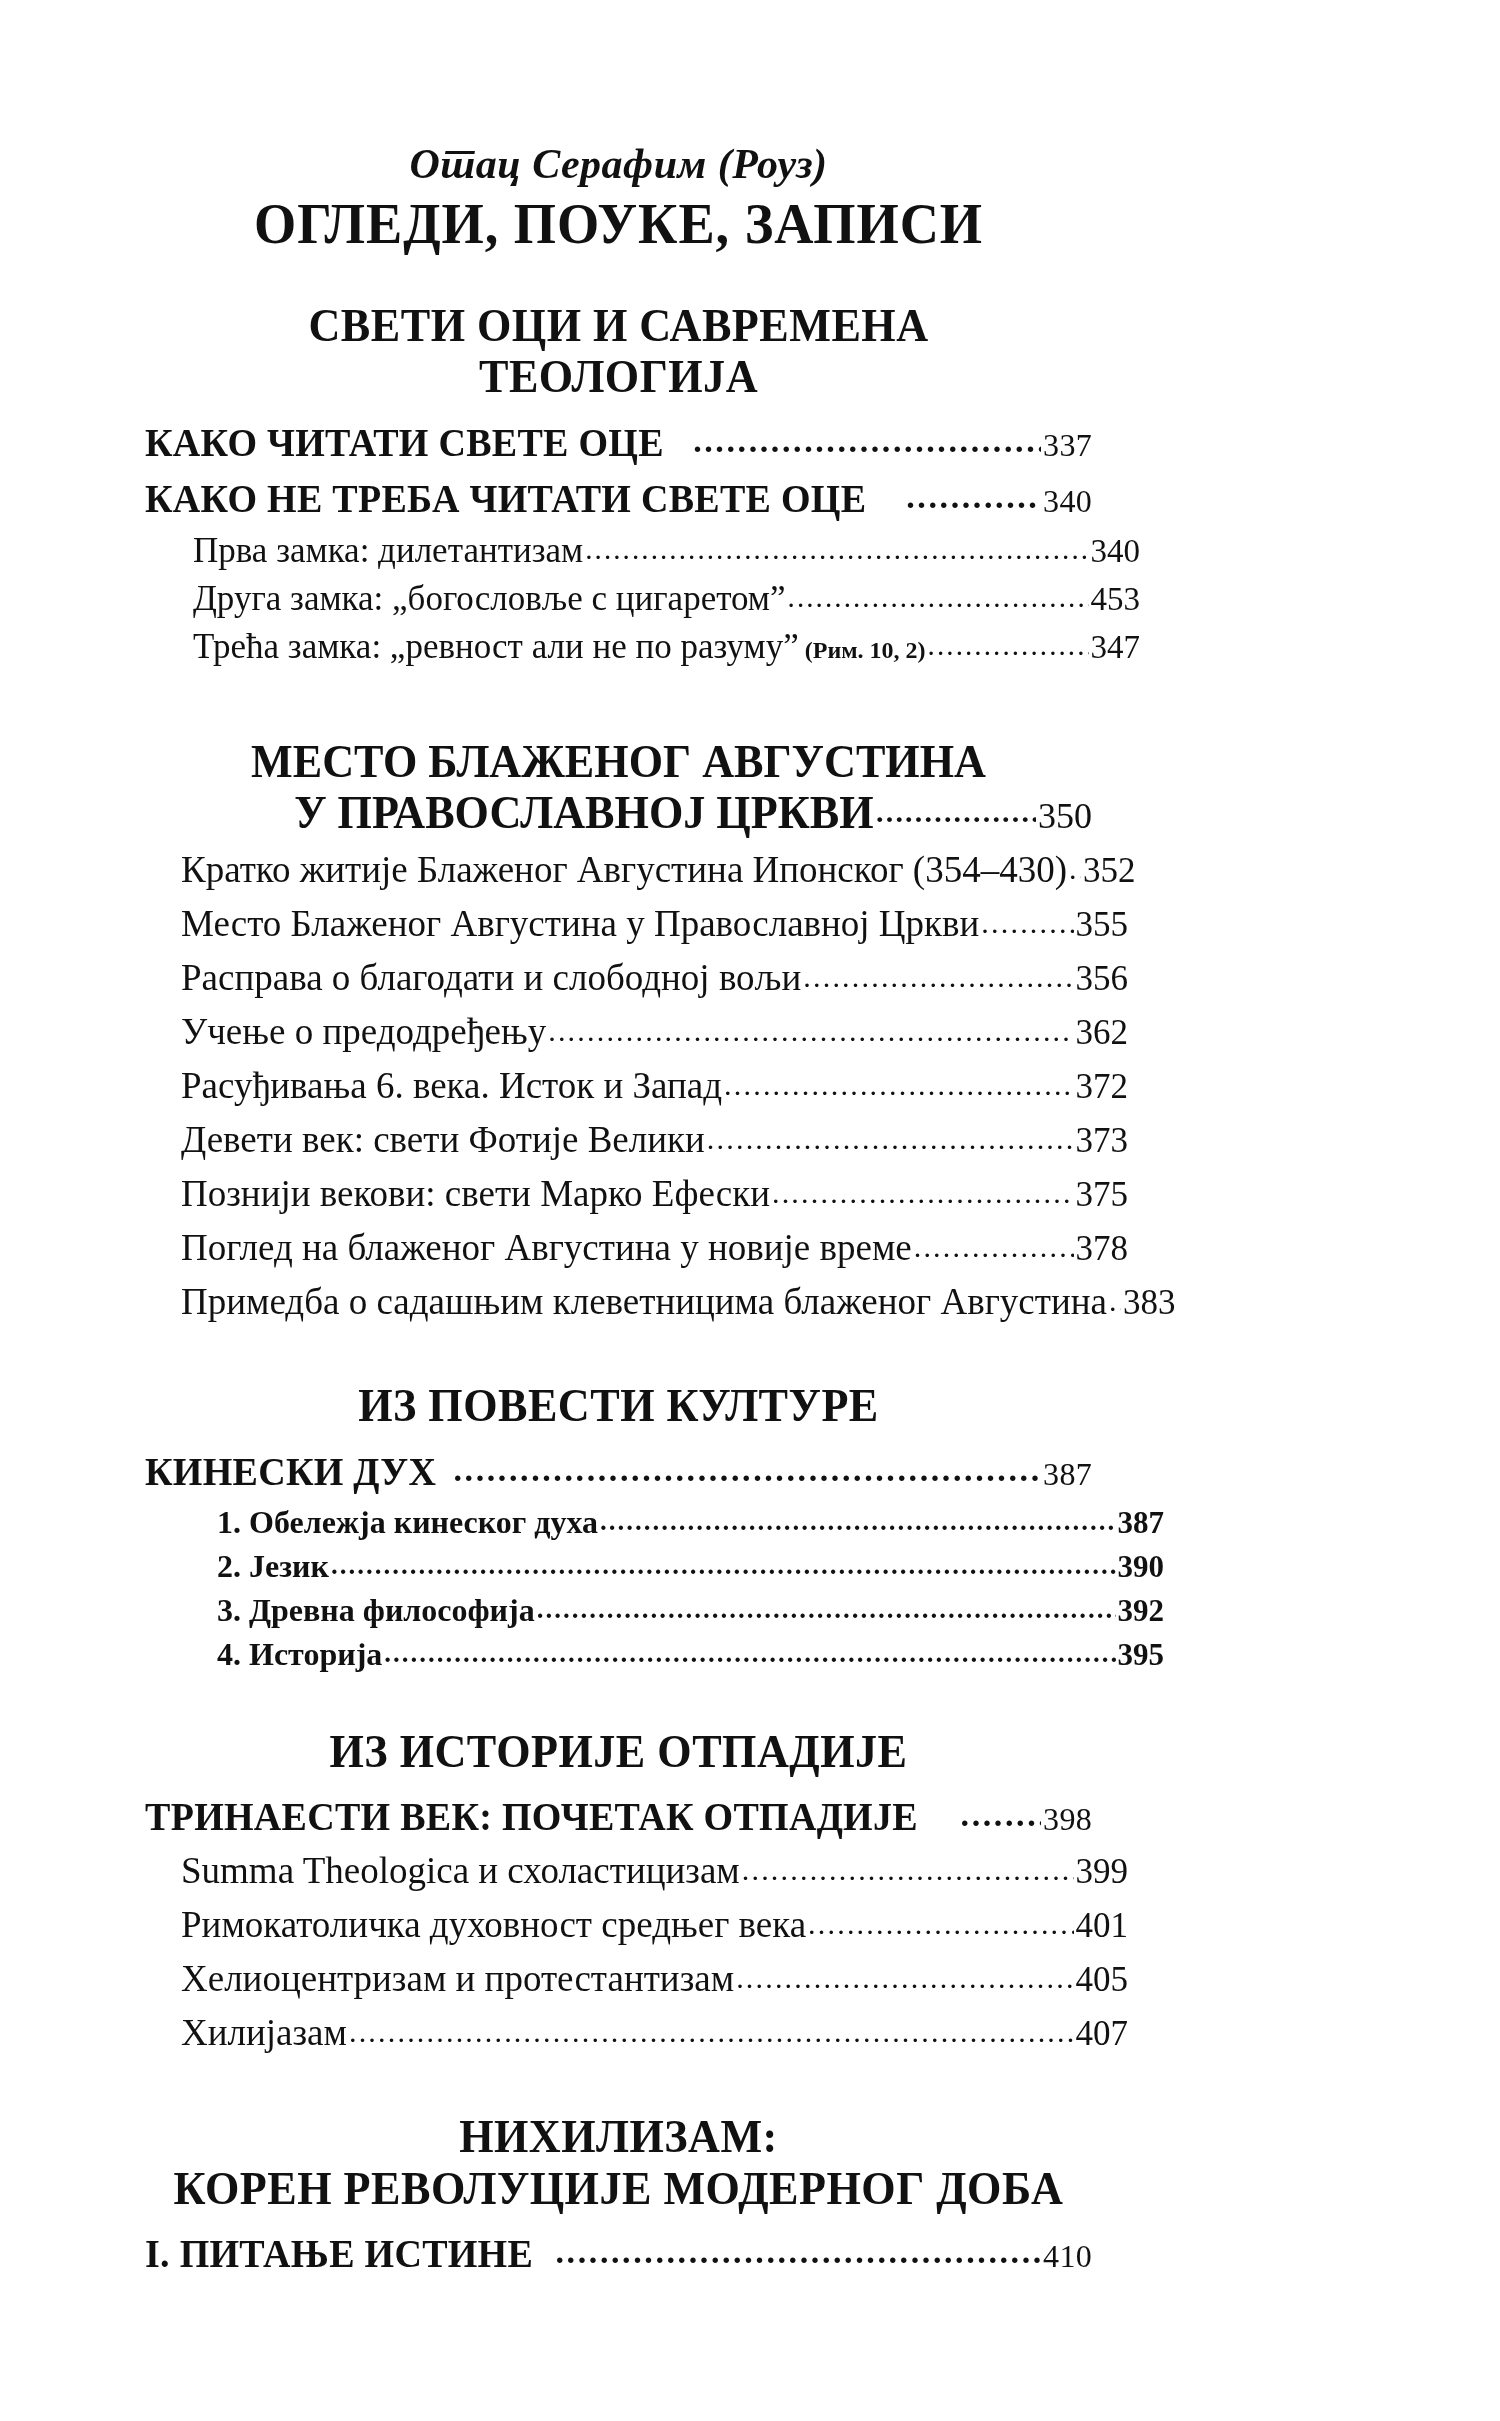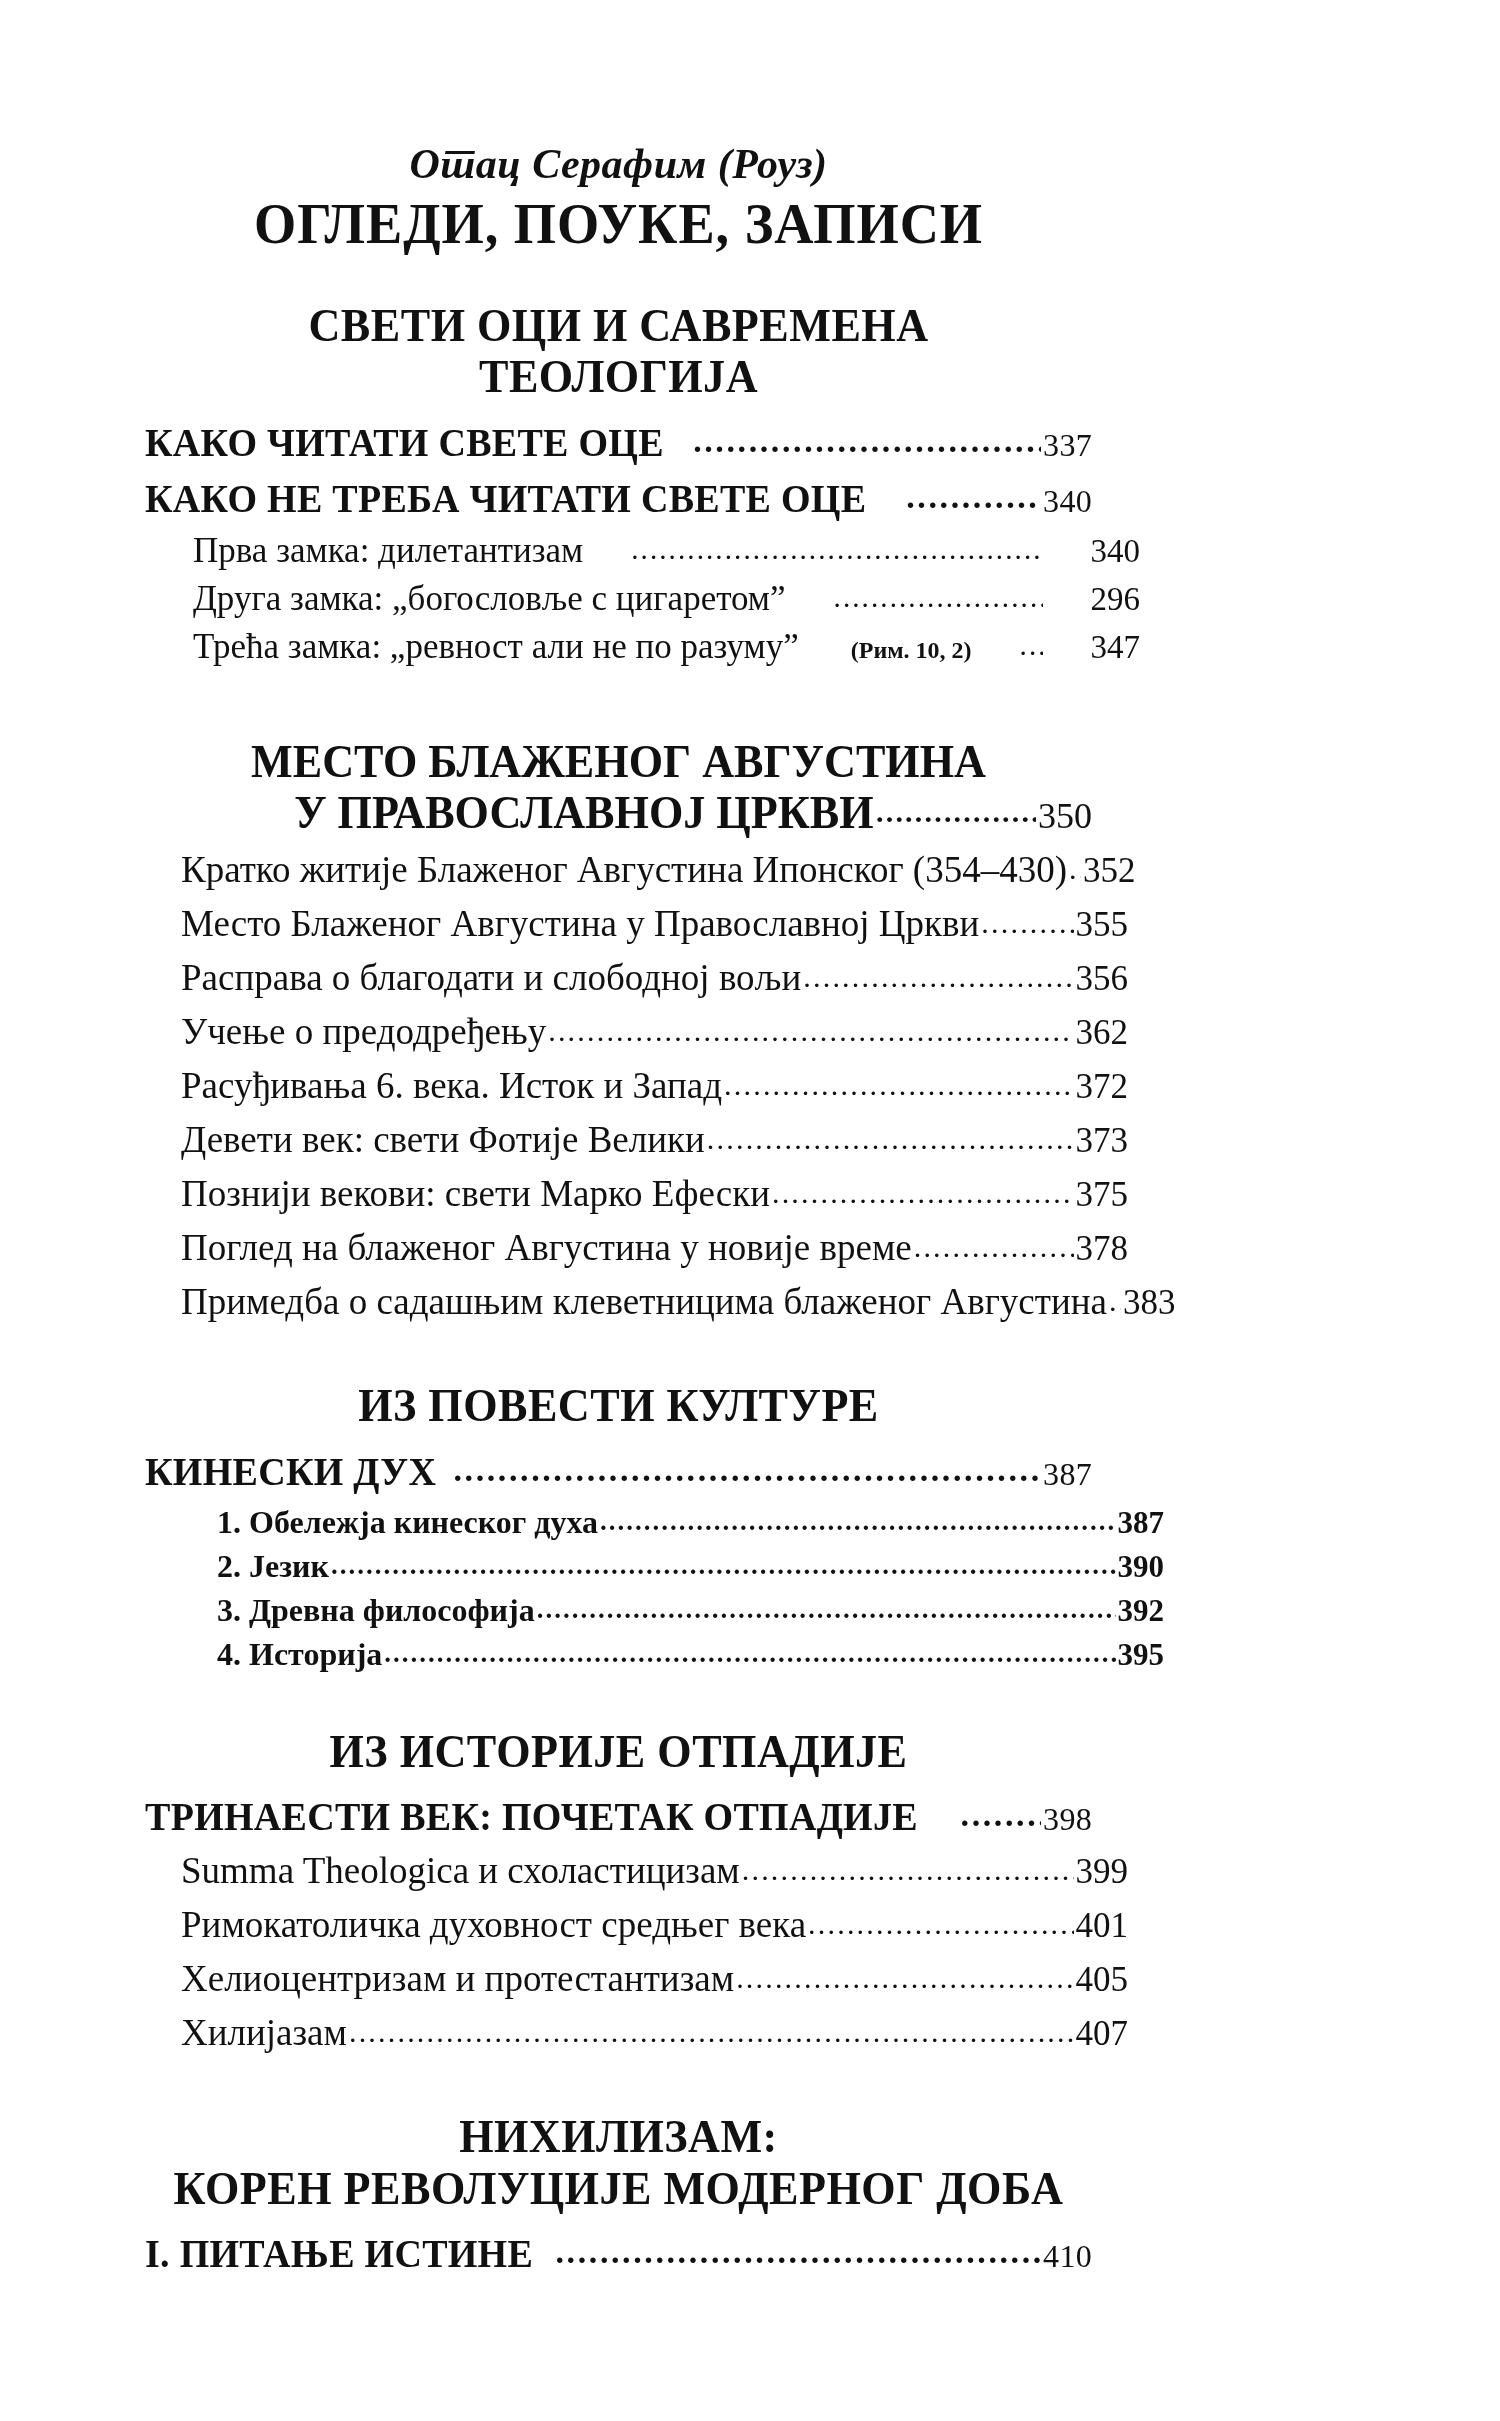"Прва замка: дилетантизам" .lvl2 { gap: 46px -> none }
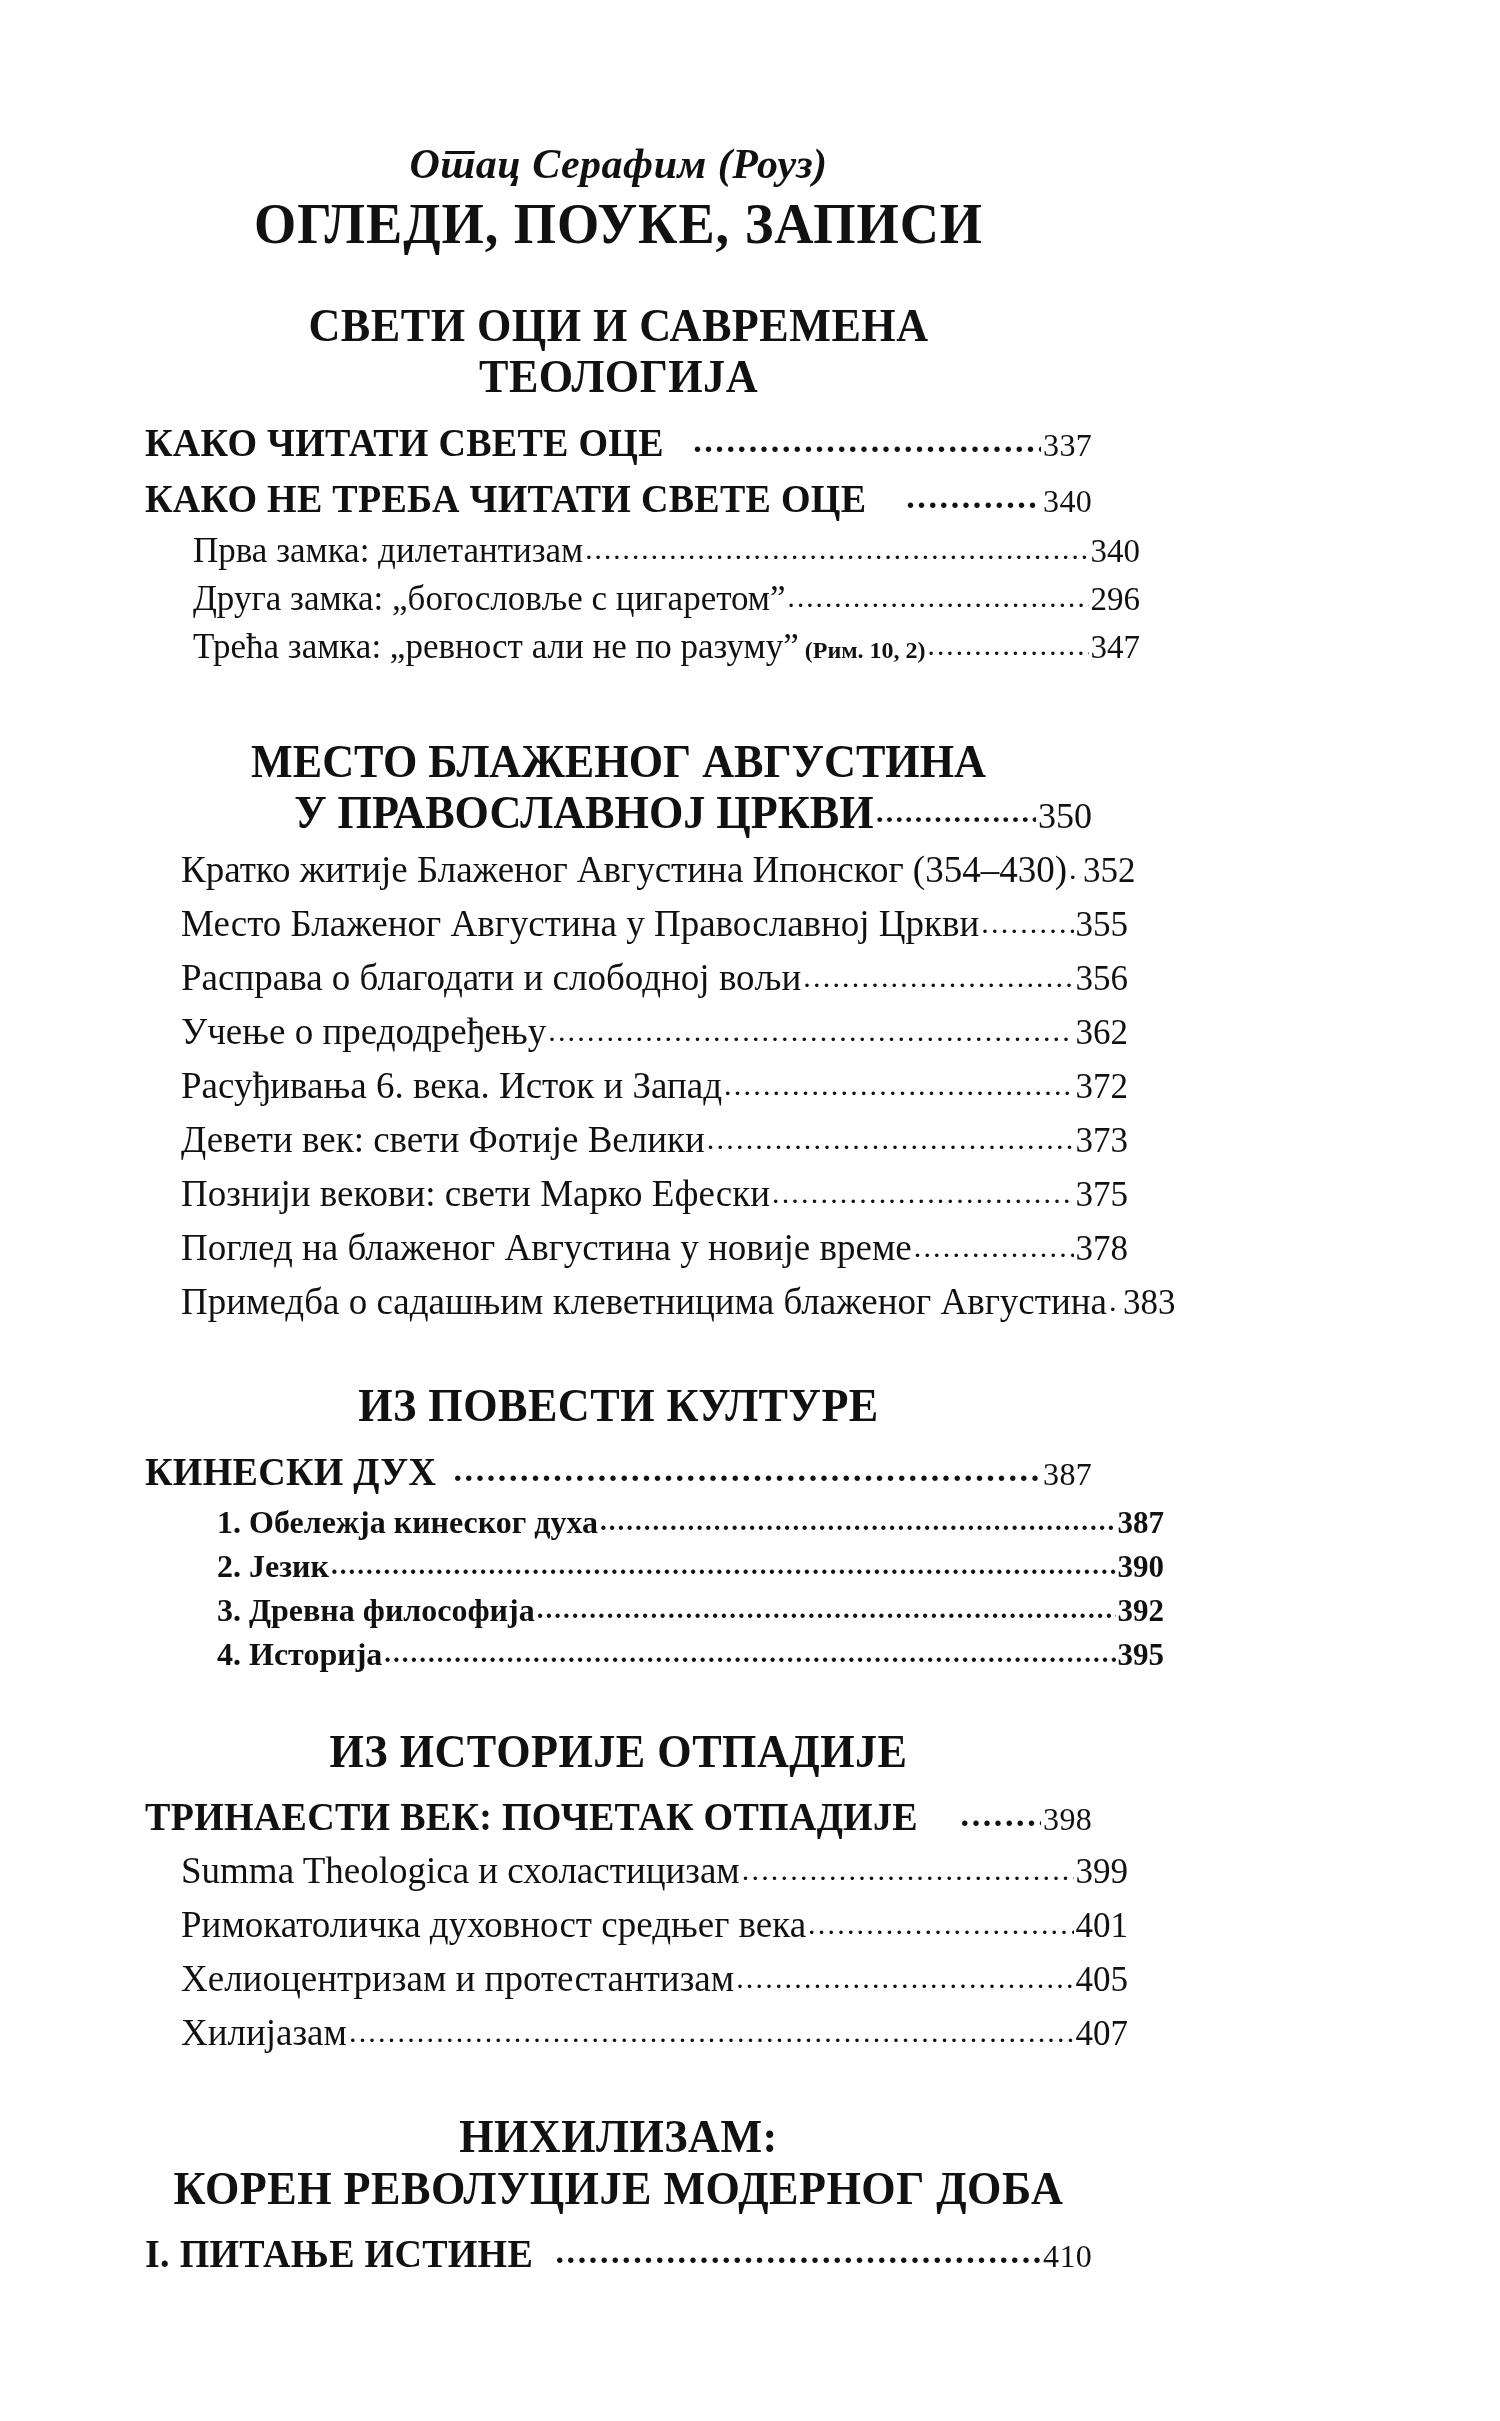"296" span.toc-page { text: 296 -> 453 }
